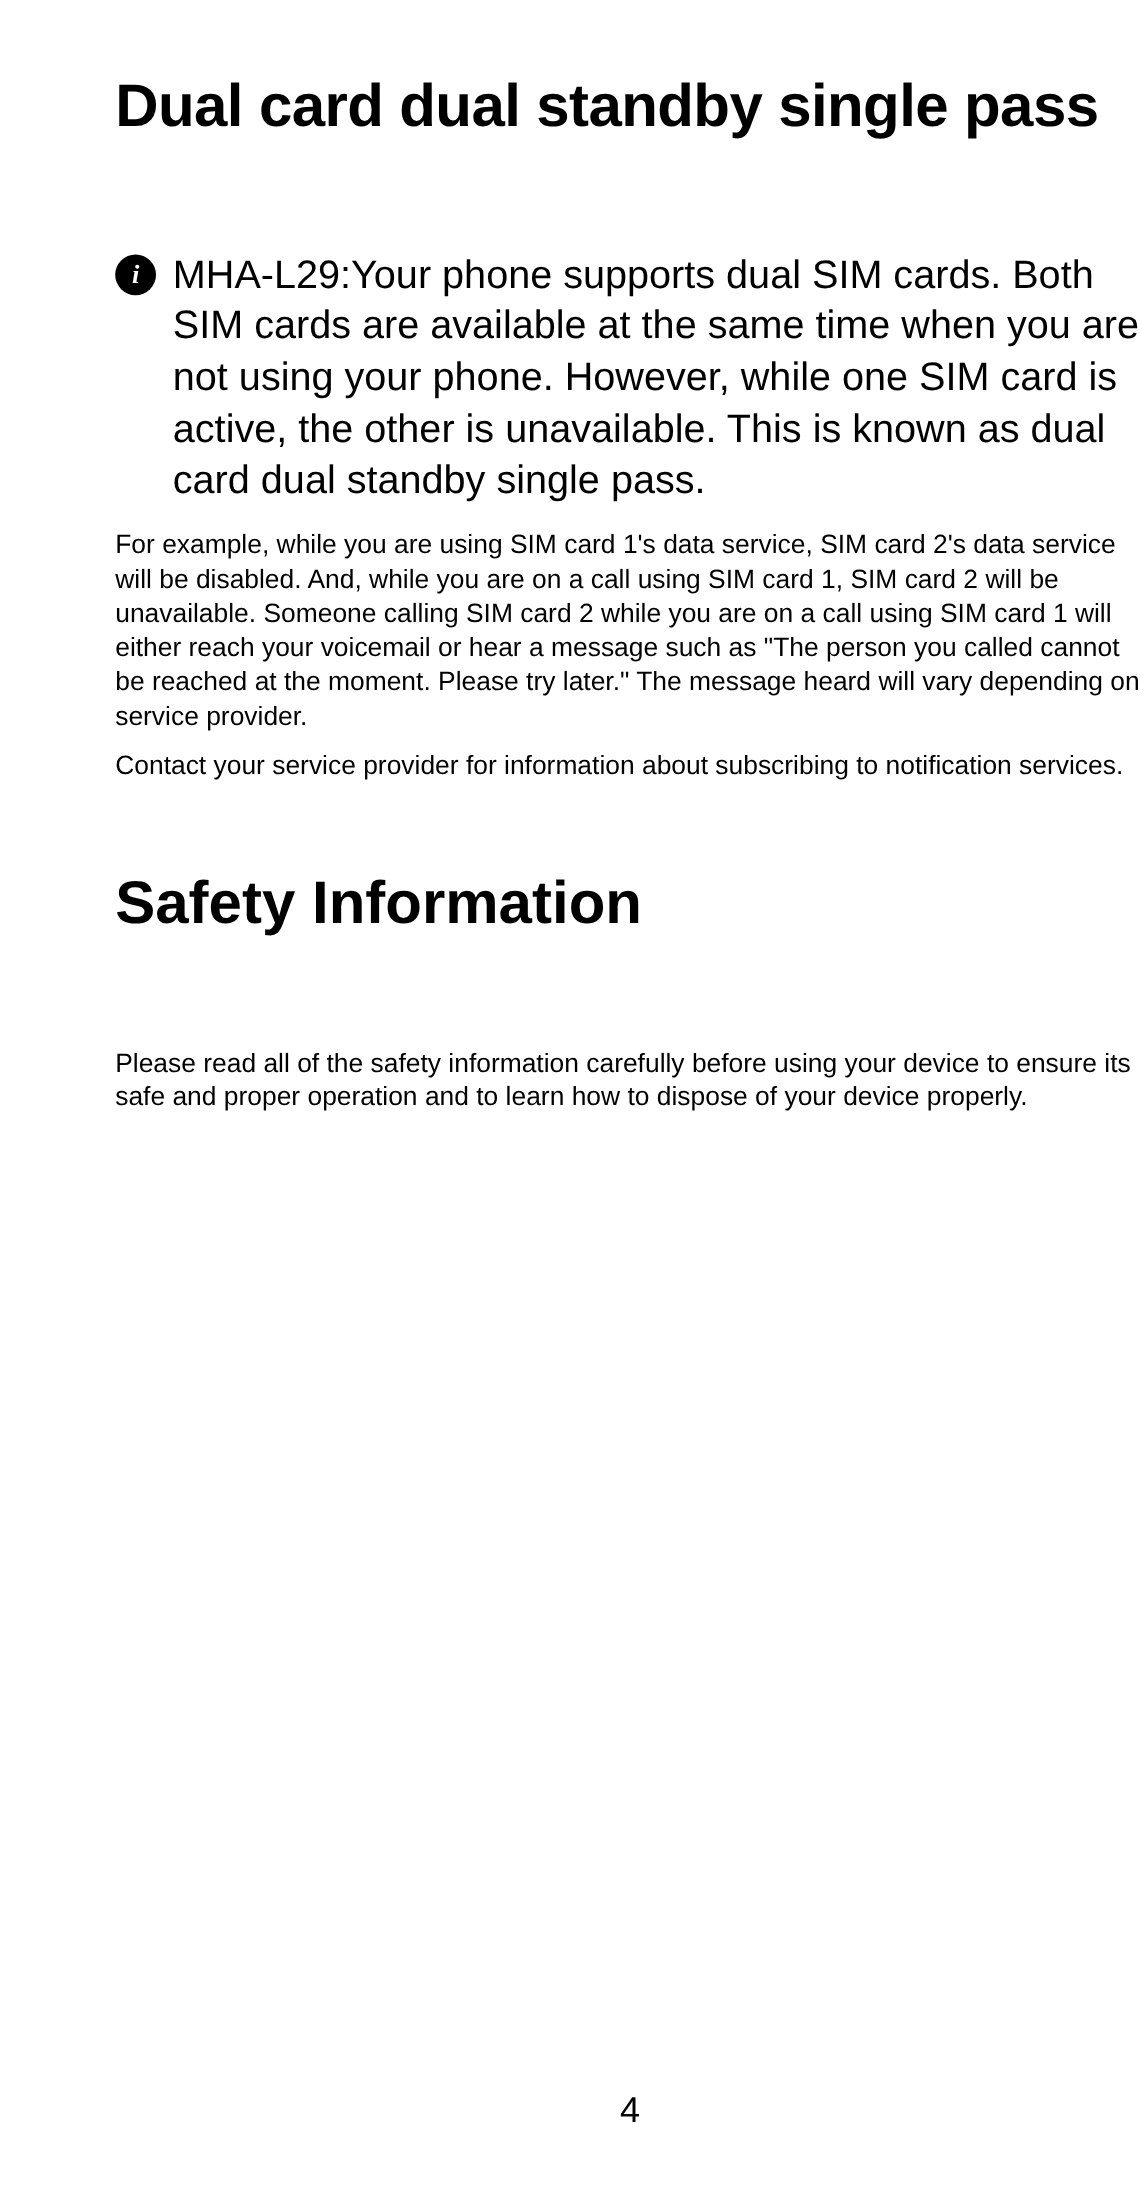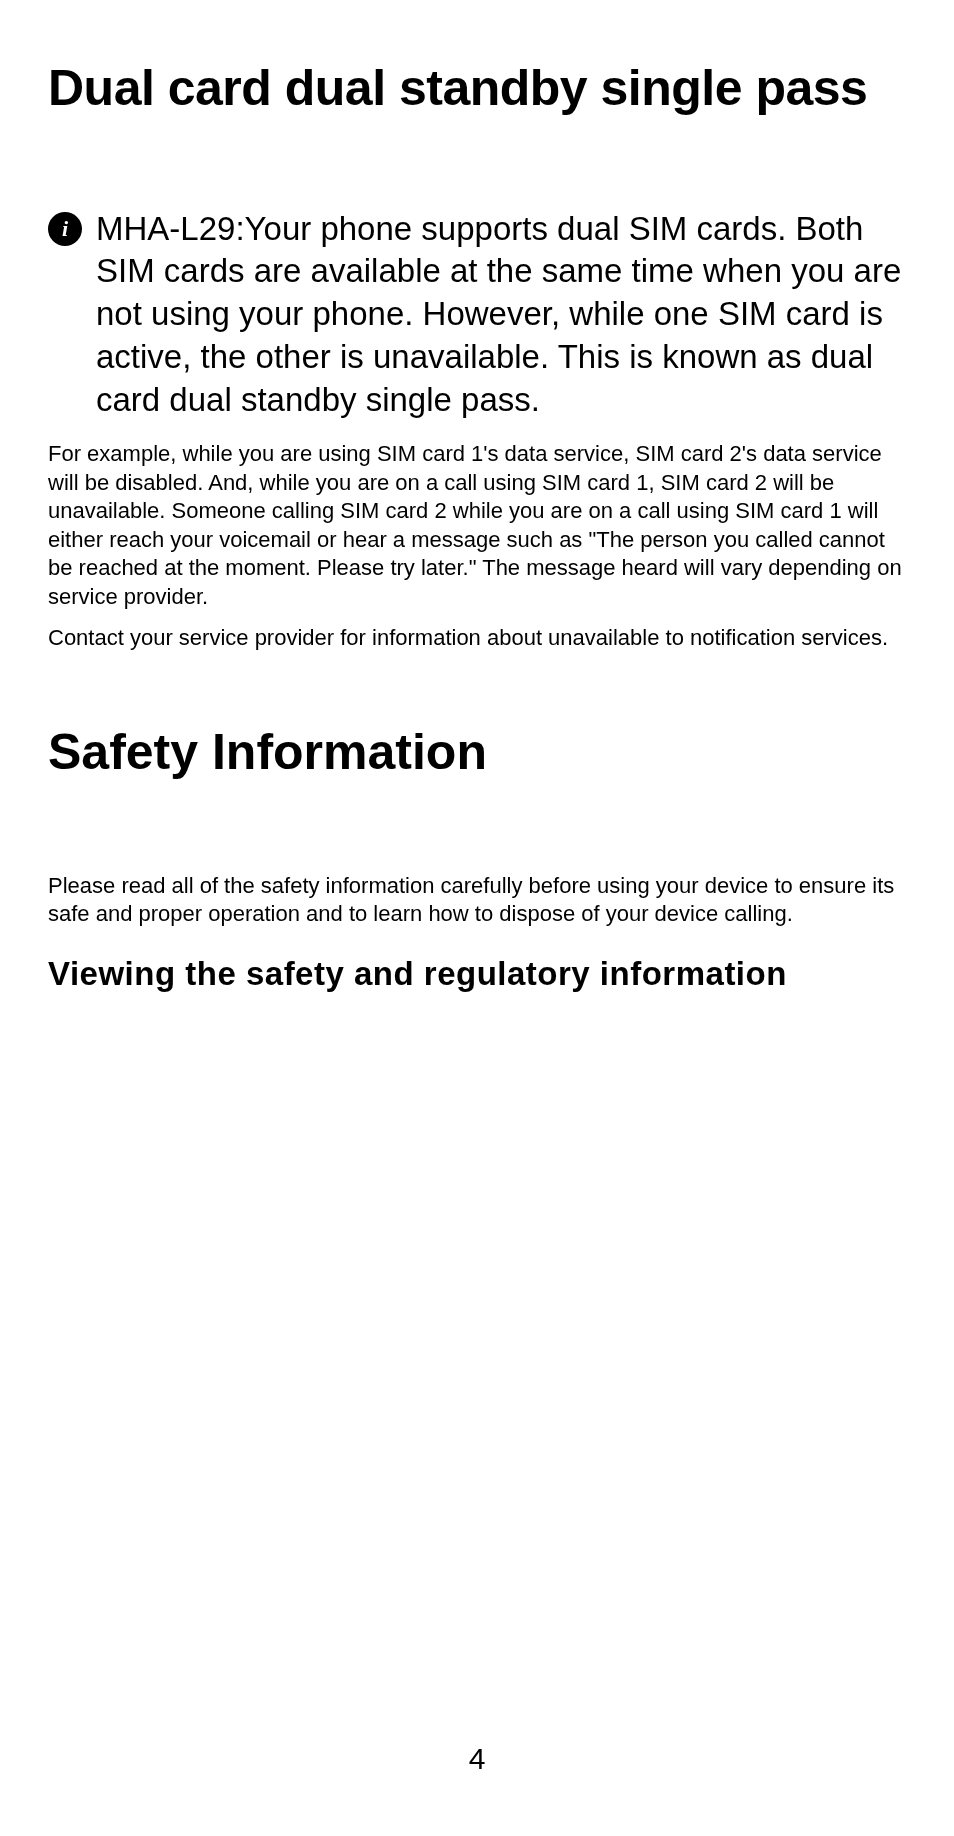"Dual card dual standby single" .wrap { margin-left: none -> 48px }
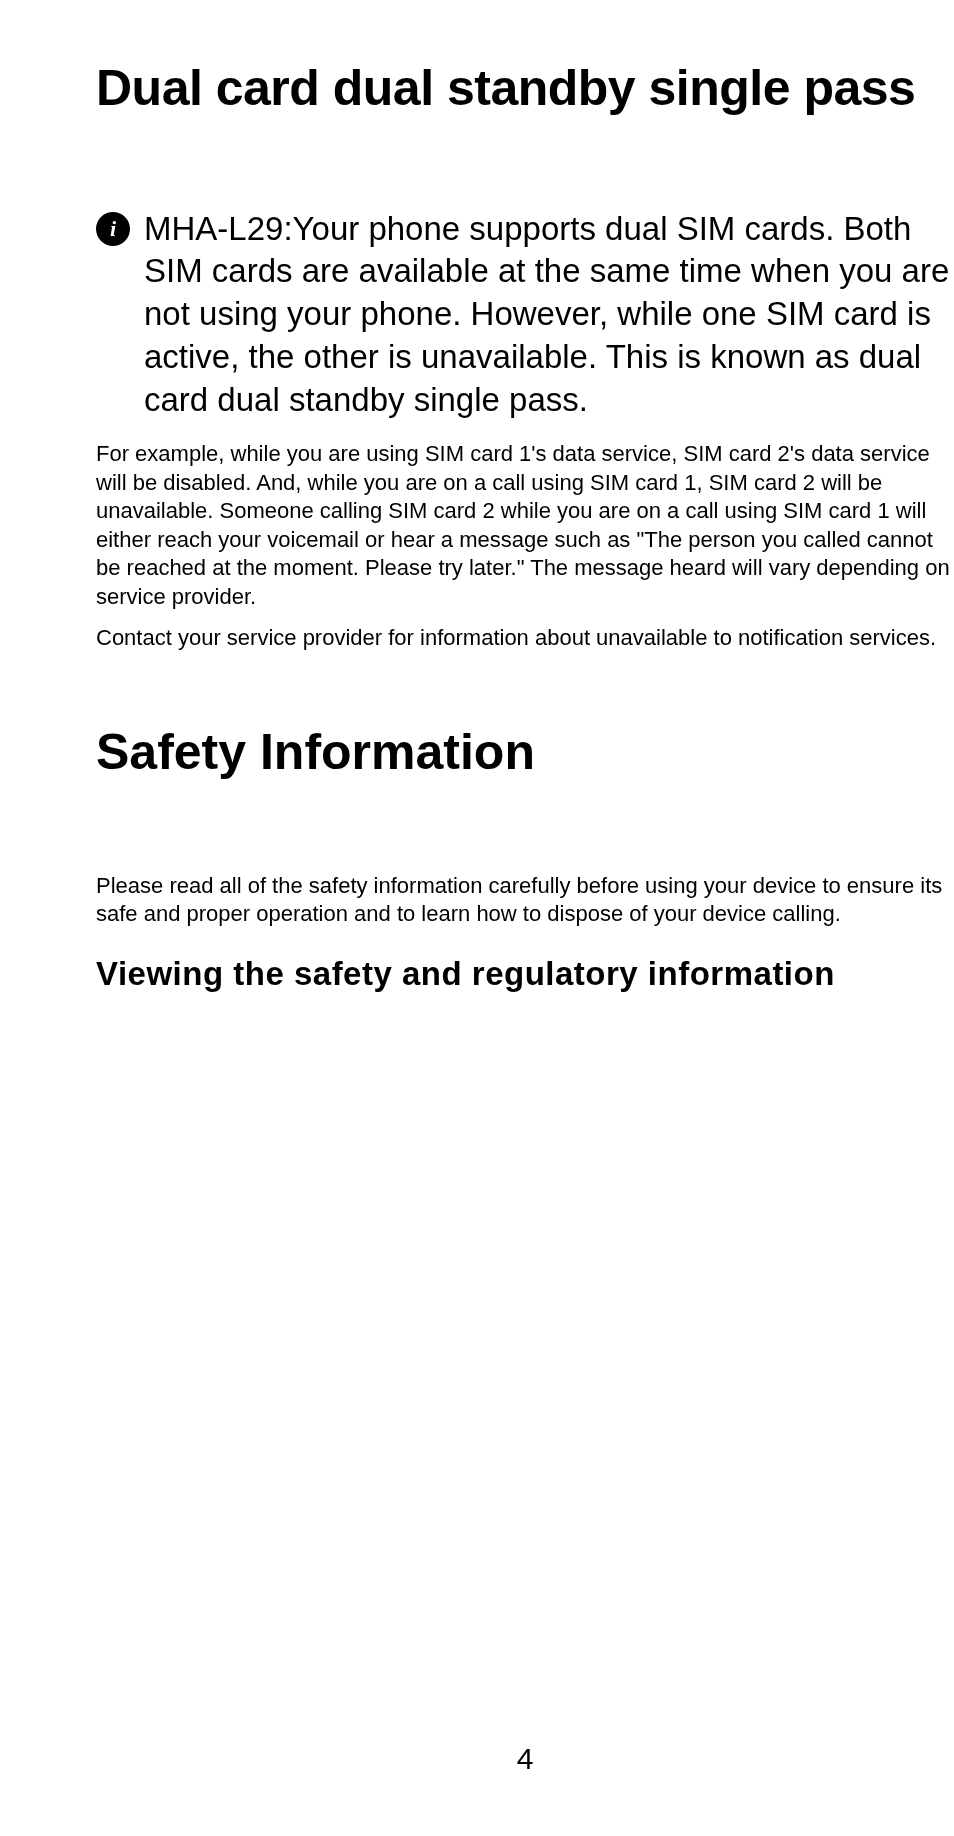"Contact your service provider for" p.para { text: unavailable -> subscribing }
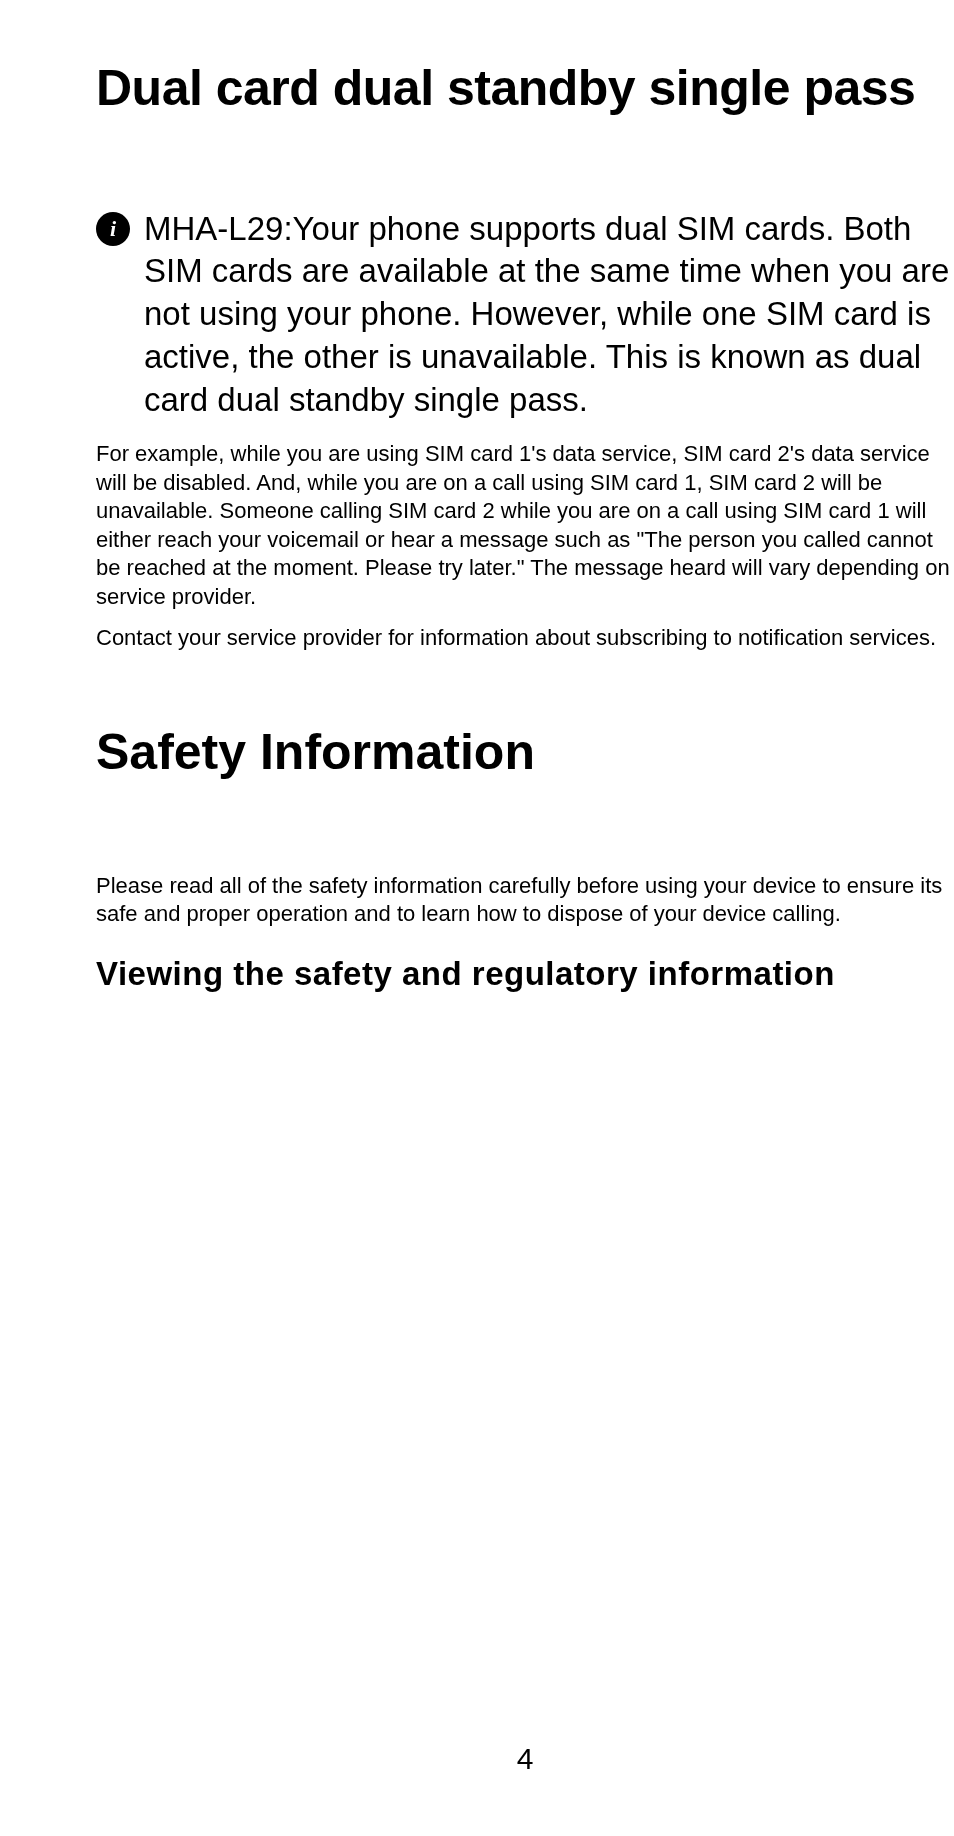"Please read all of the" p.para { text: calling -> properly }
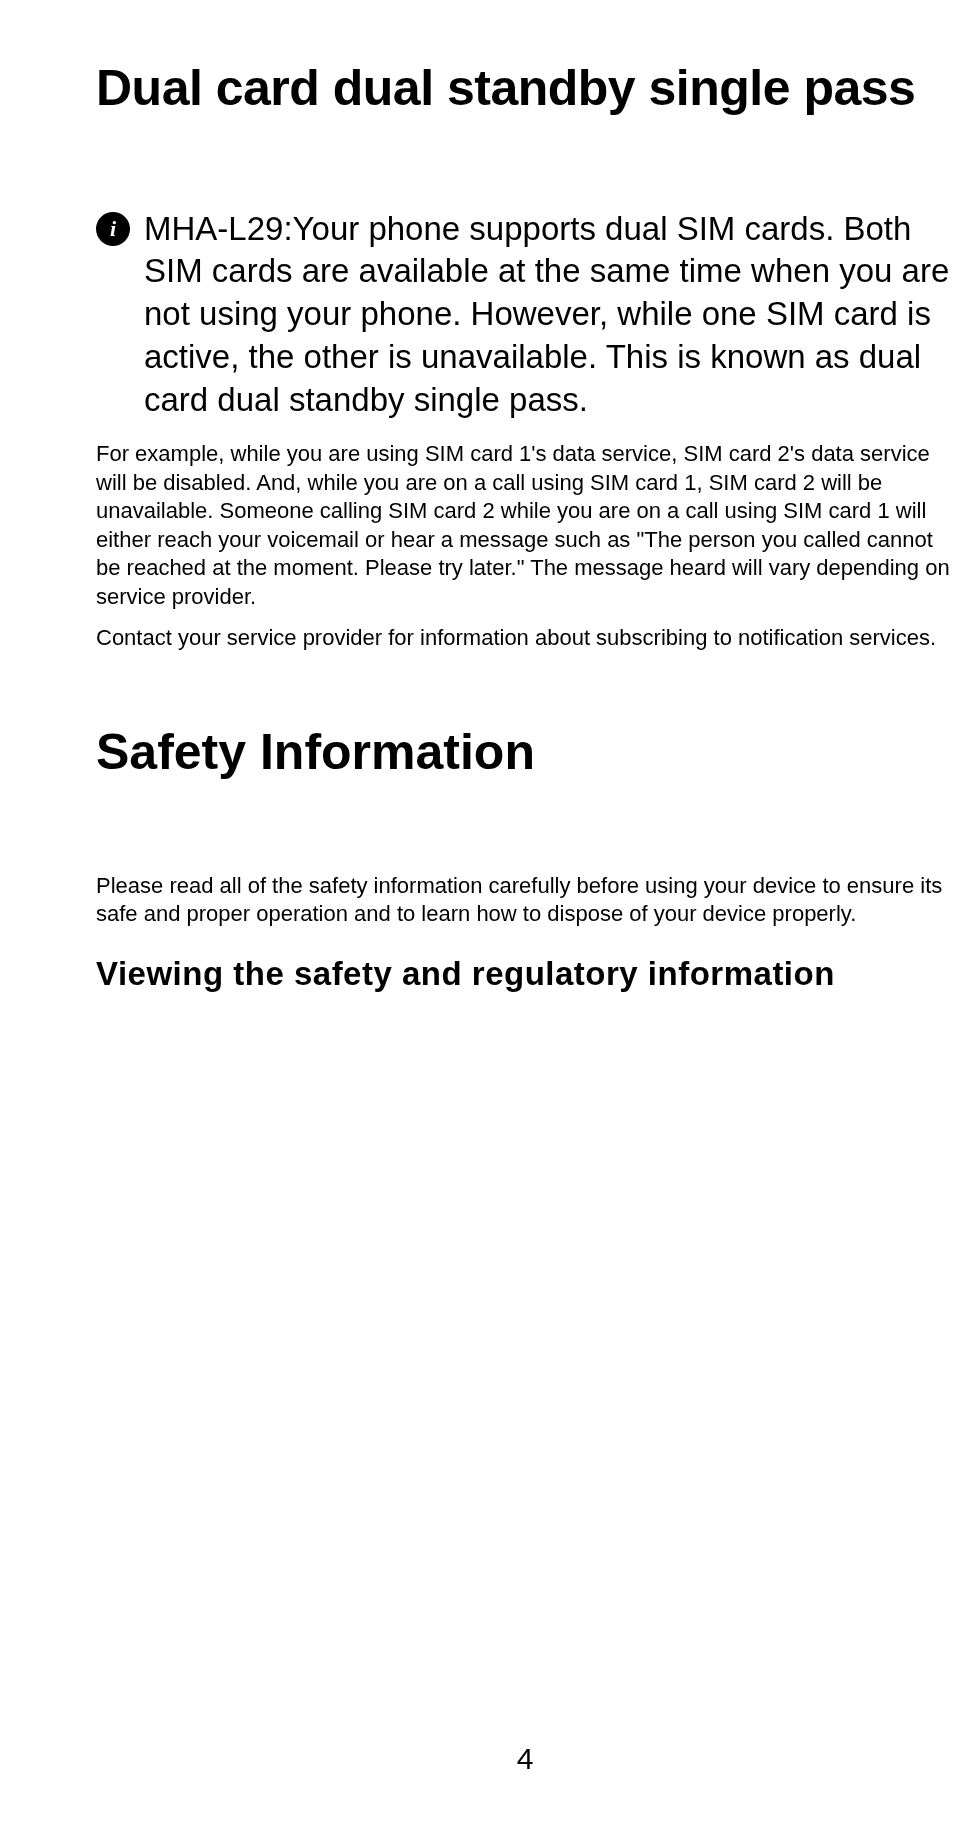"Viewing the safety and regulatory" h3.h3 { html: <h3>Viewing the safety and regulatory information</h3> -> none }
